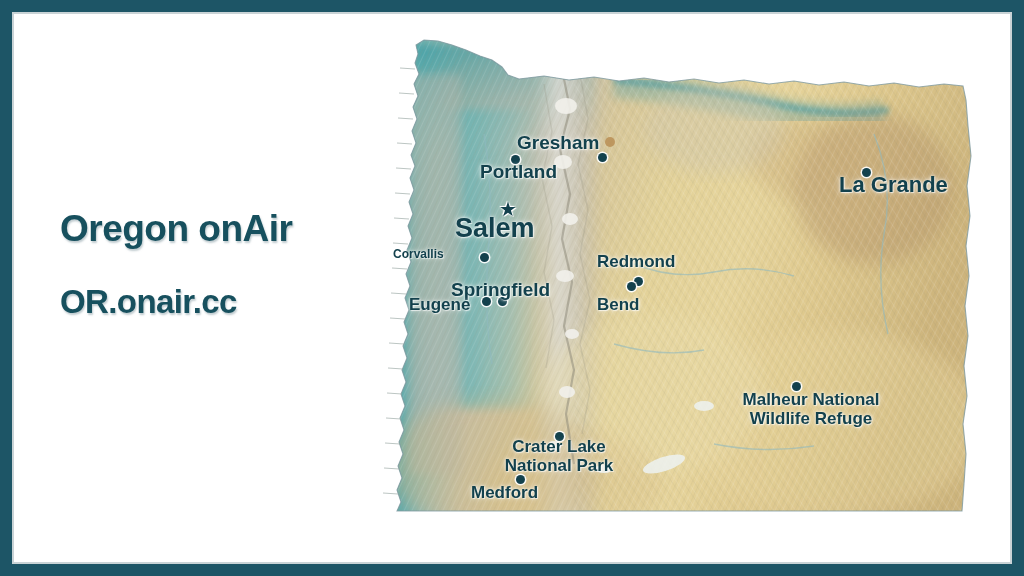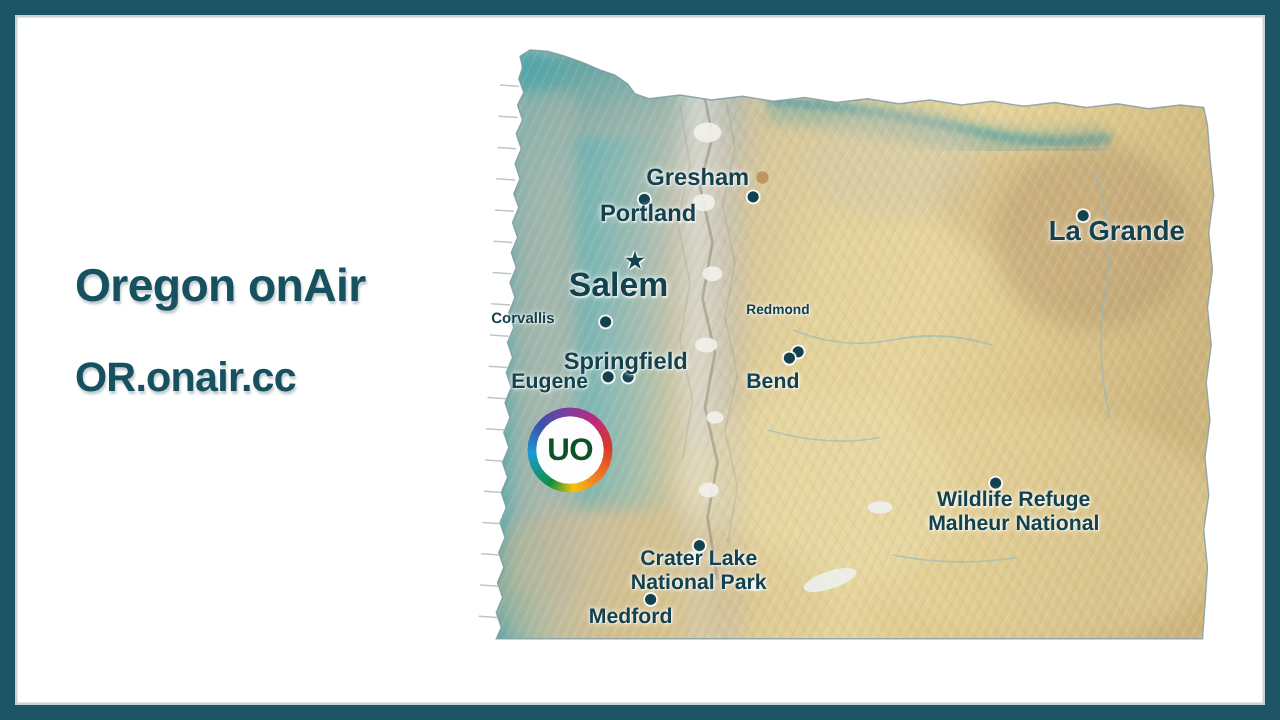"Redmond" span.lbl { font-size: 11px -> 17px; top: 228px -> 238px }
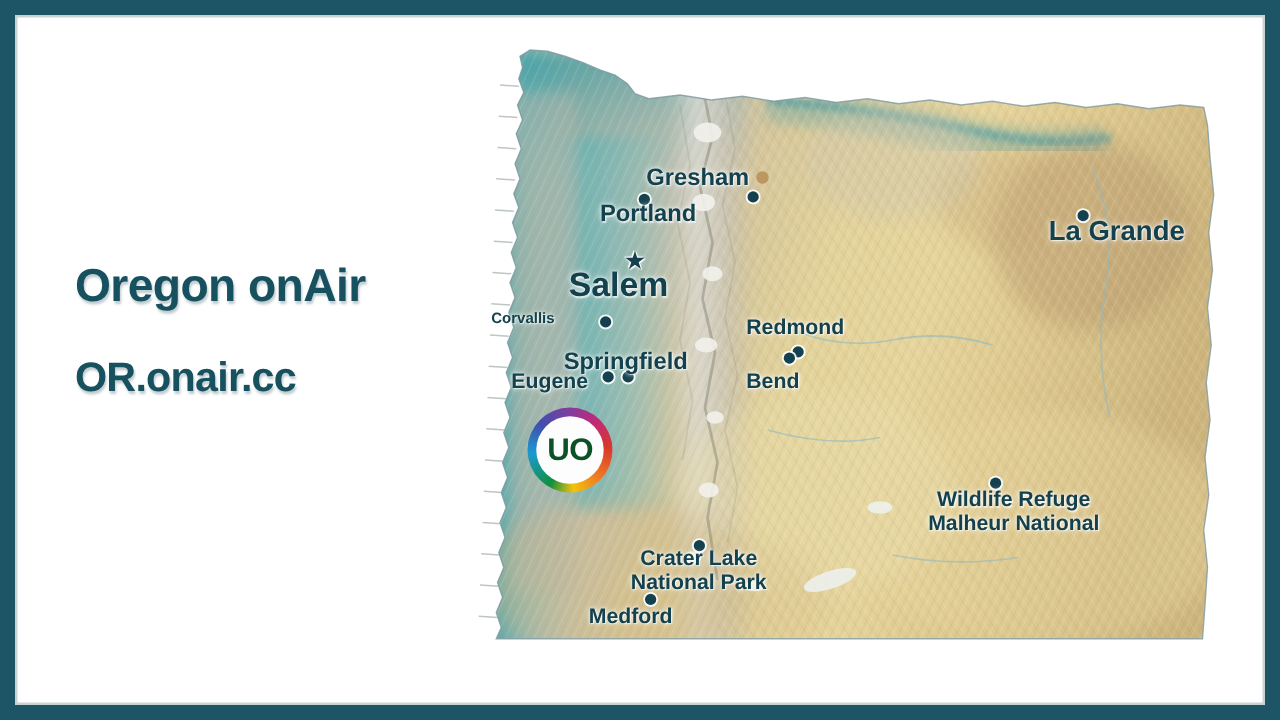"UO" div { html: <div> <div></div> <div> <span>UO</span> </div> </div> -> none }
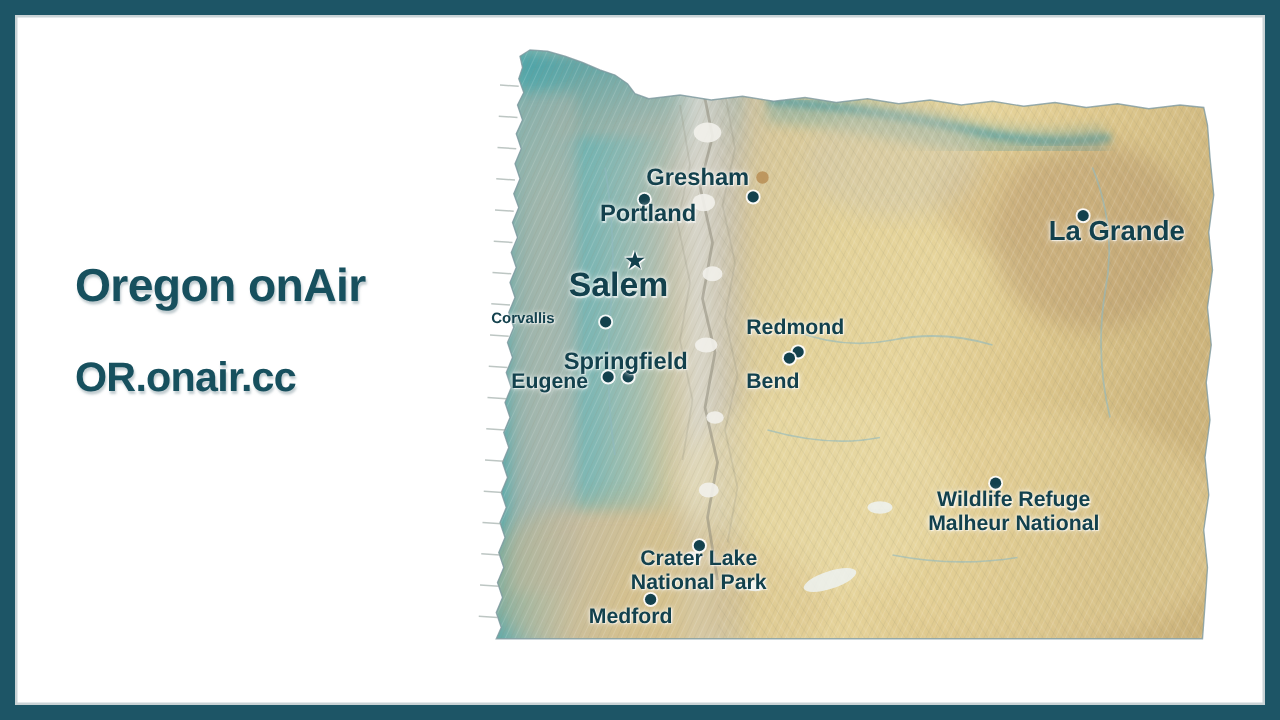"Wildlife Refuge" div { order: before "Malheur National" -> after "Malheur National" }
